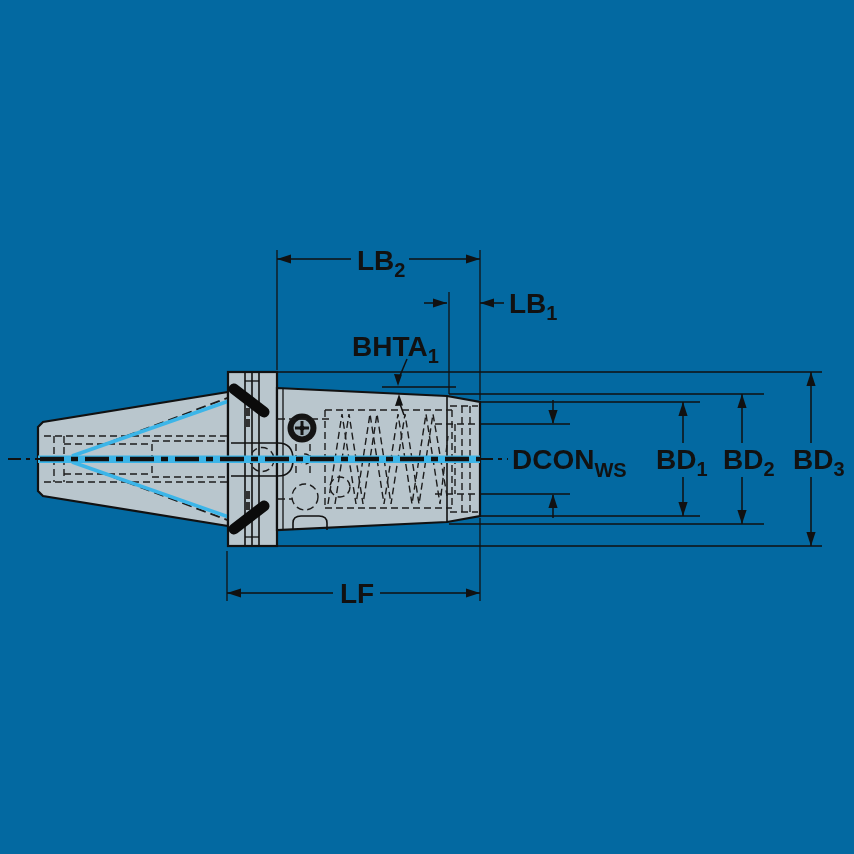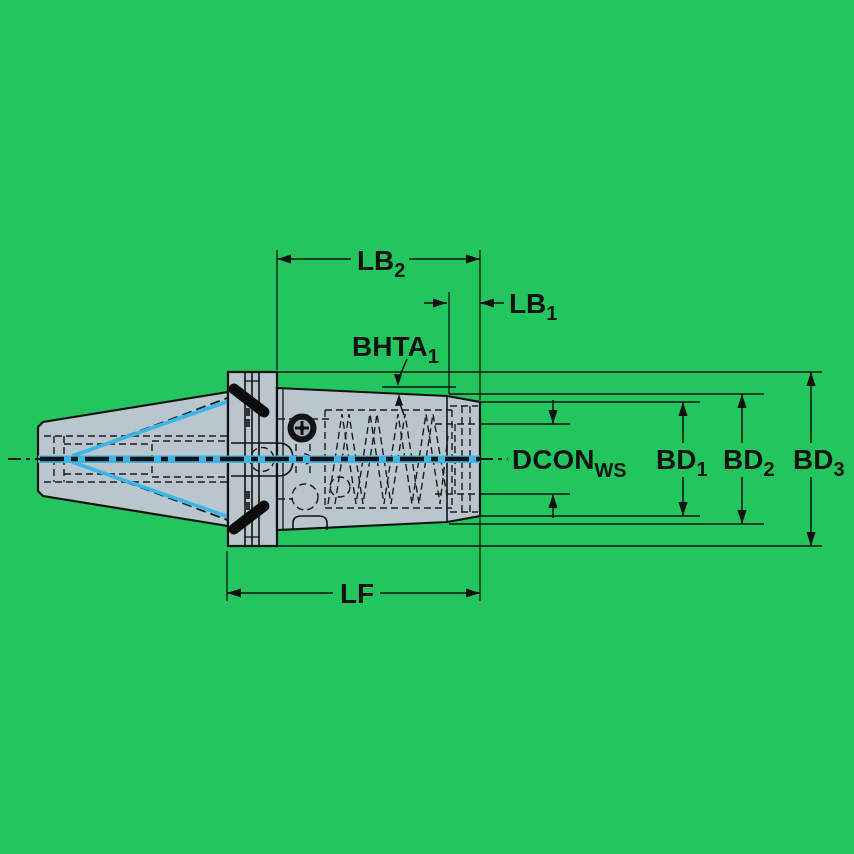"LB2" .stage { background: #22c55e -> #0369a1 }
